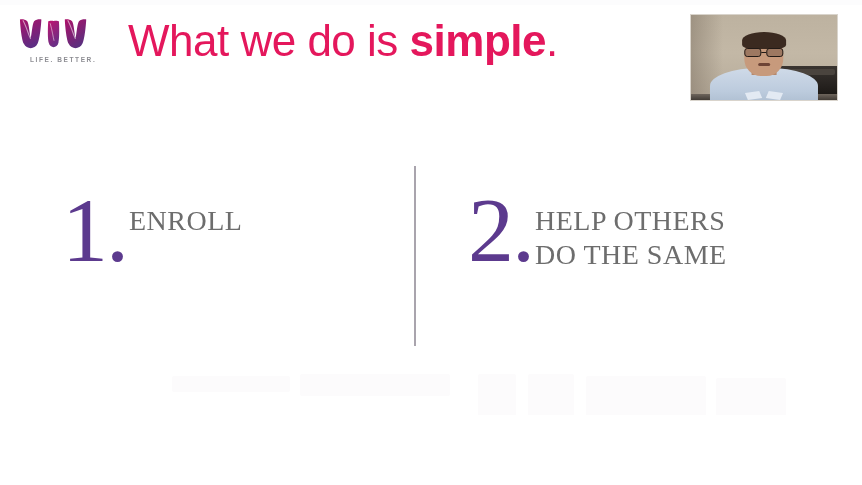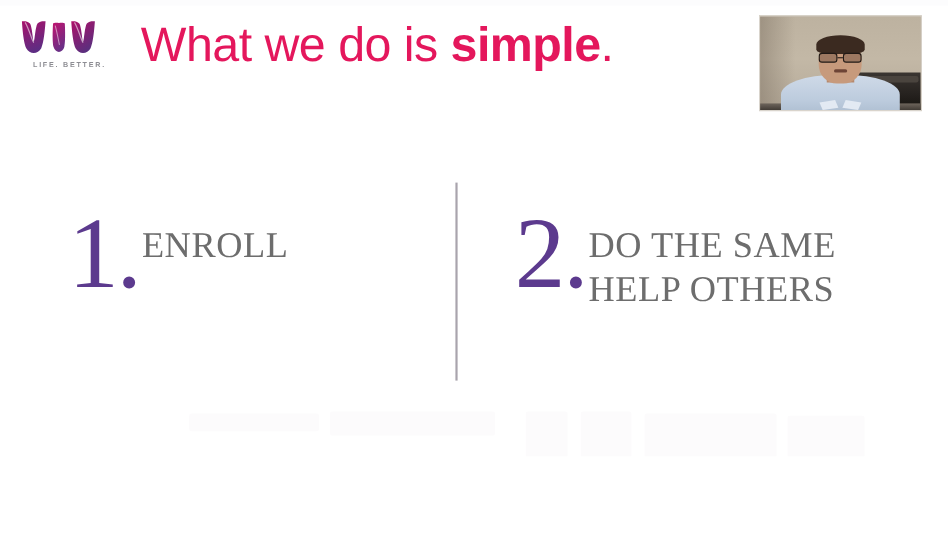"ENROLL" .step-label { font-size: 33px -> 28px }
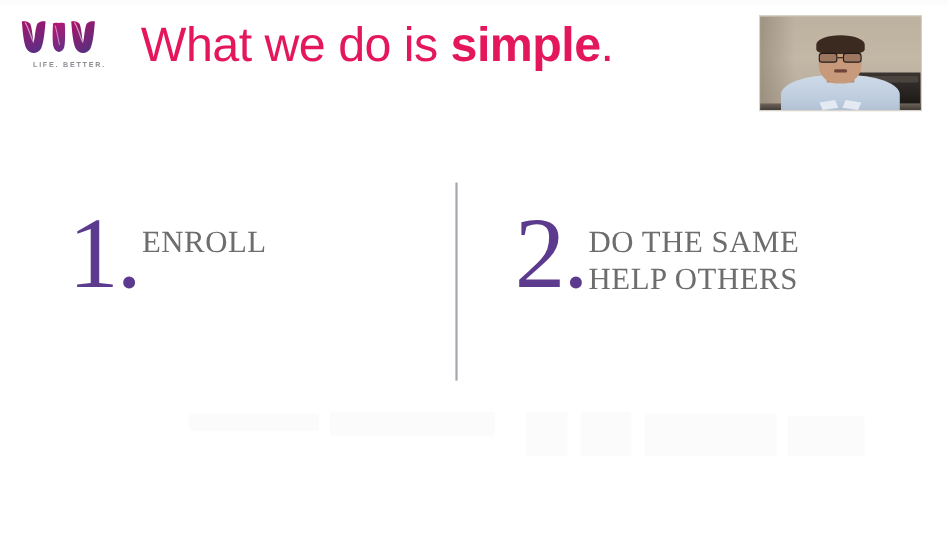"DO THE SAME" span.line { order: before "HELP OTHERS" -> after "HELP OTHERS" }
